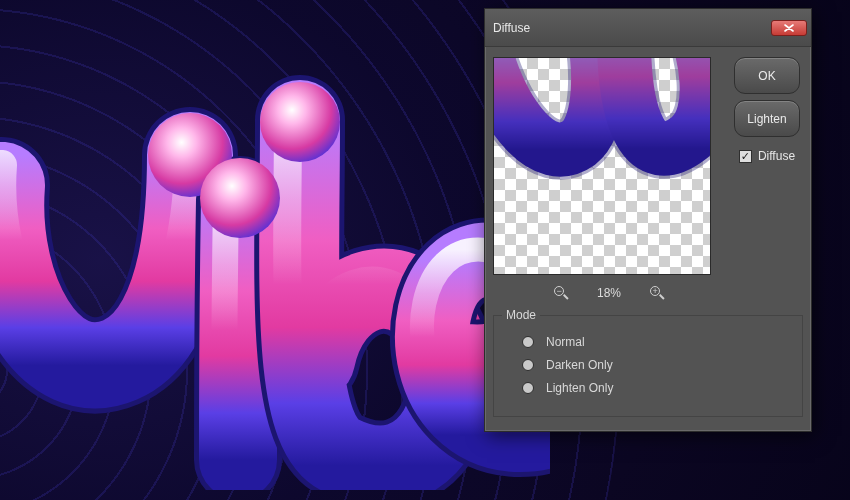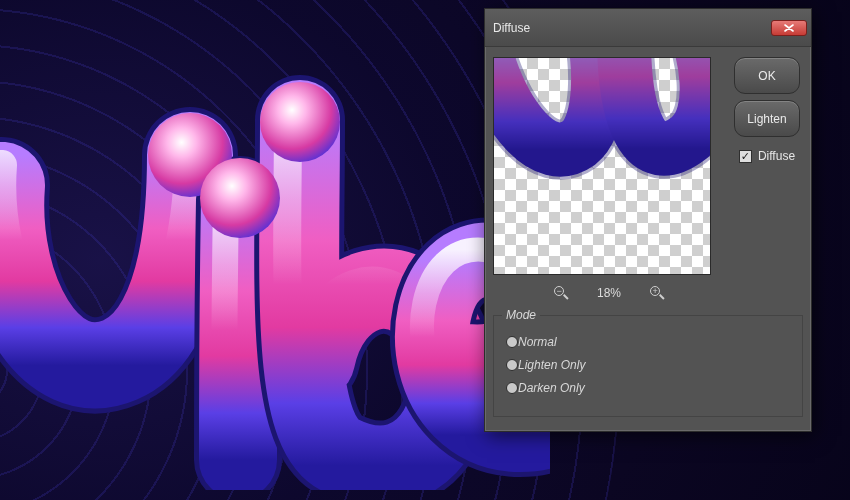"Mode" .fieldset { font-style: italic -> none; padding: 10px 12px 12px 12px -> 10px 12px 12px 28px }
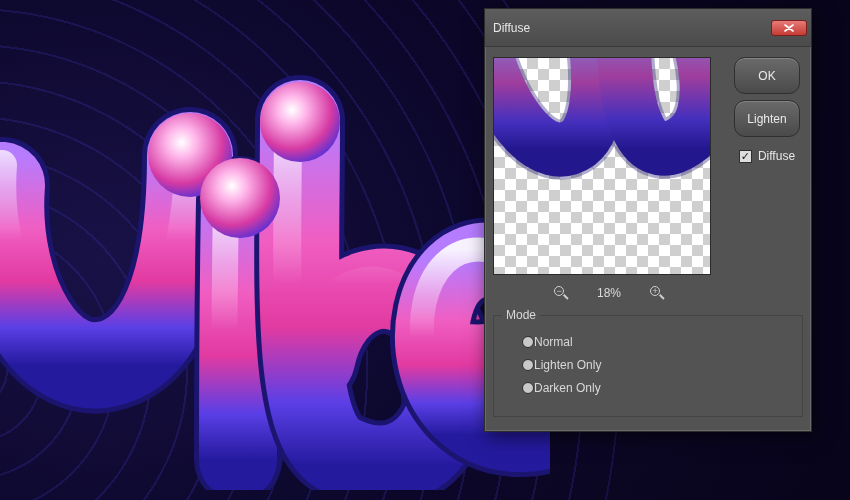"Normal" .radio-row { gap: 0 -> 12px }
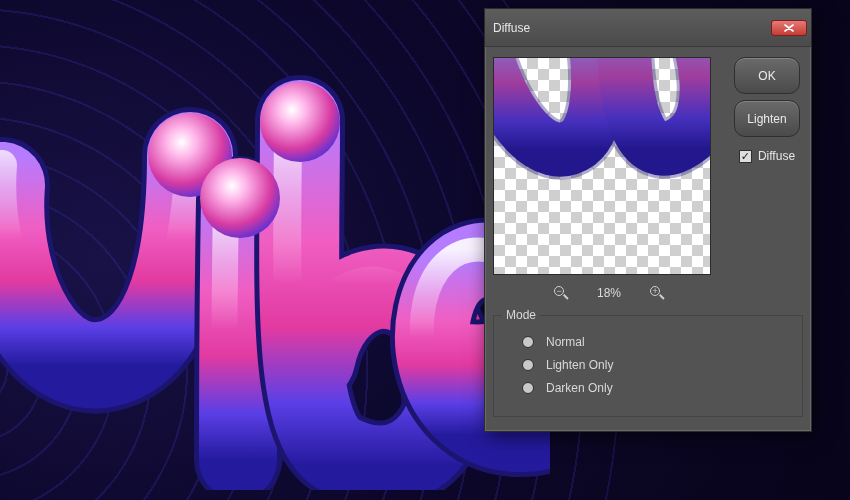"Lighten Only" div.radio-row { order: before "Darken Only" -> after "Darken Only" }
